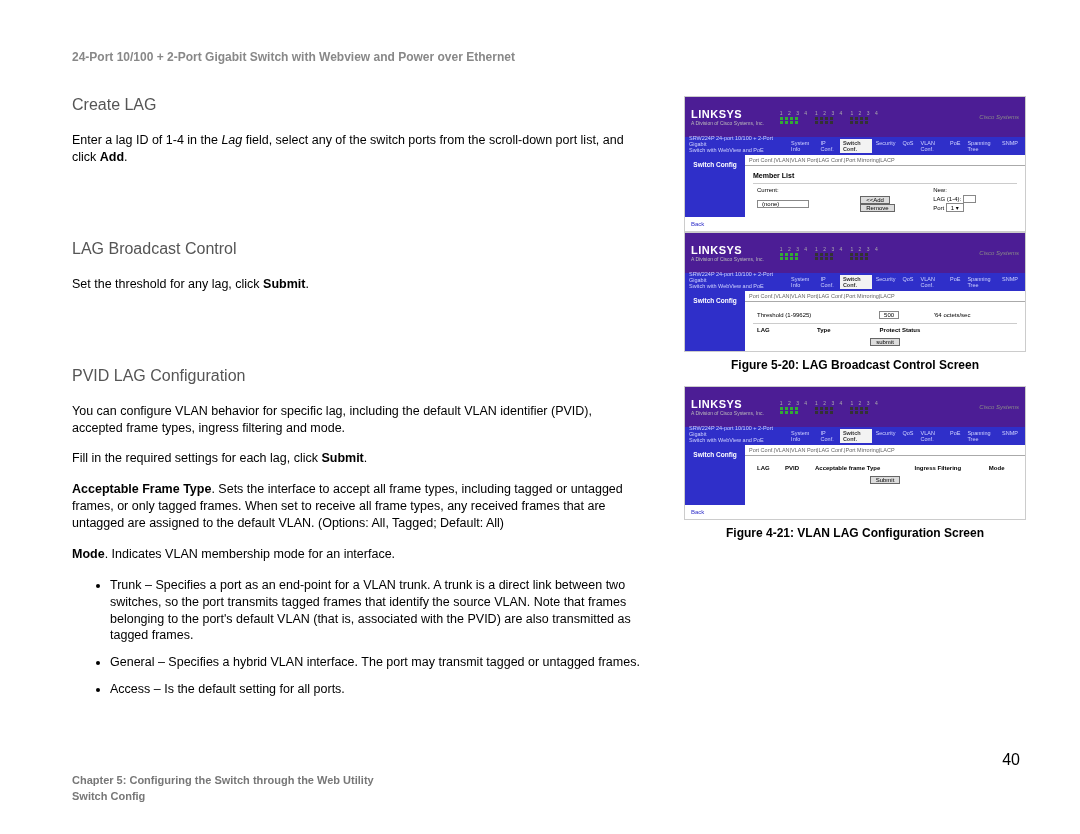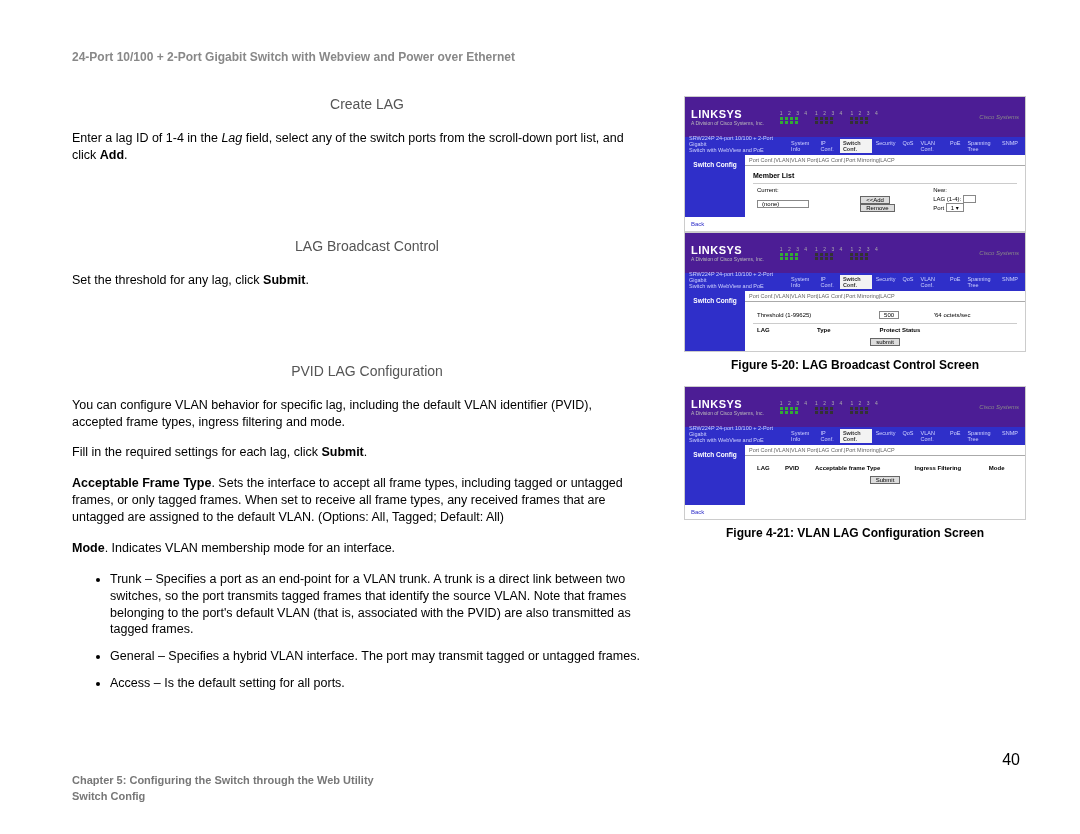"Create LAG" .section-heading { font-size: 14px -> 16px; text-align: center -> none }
